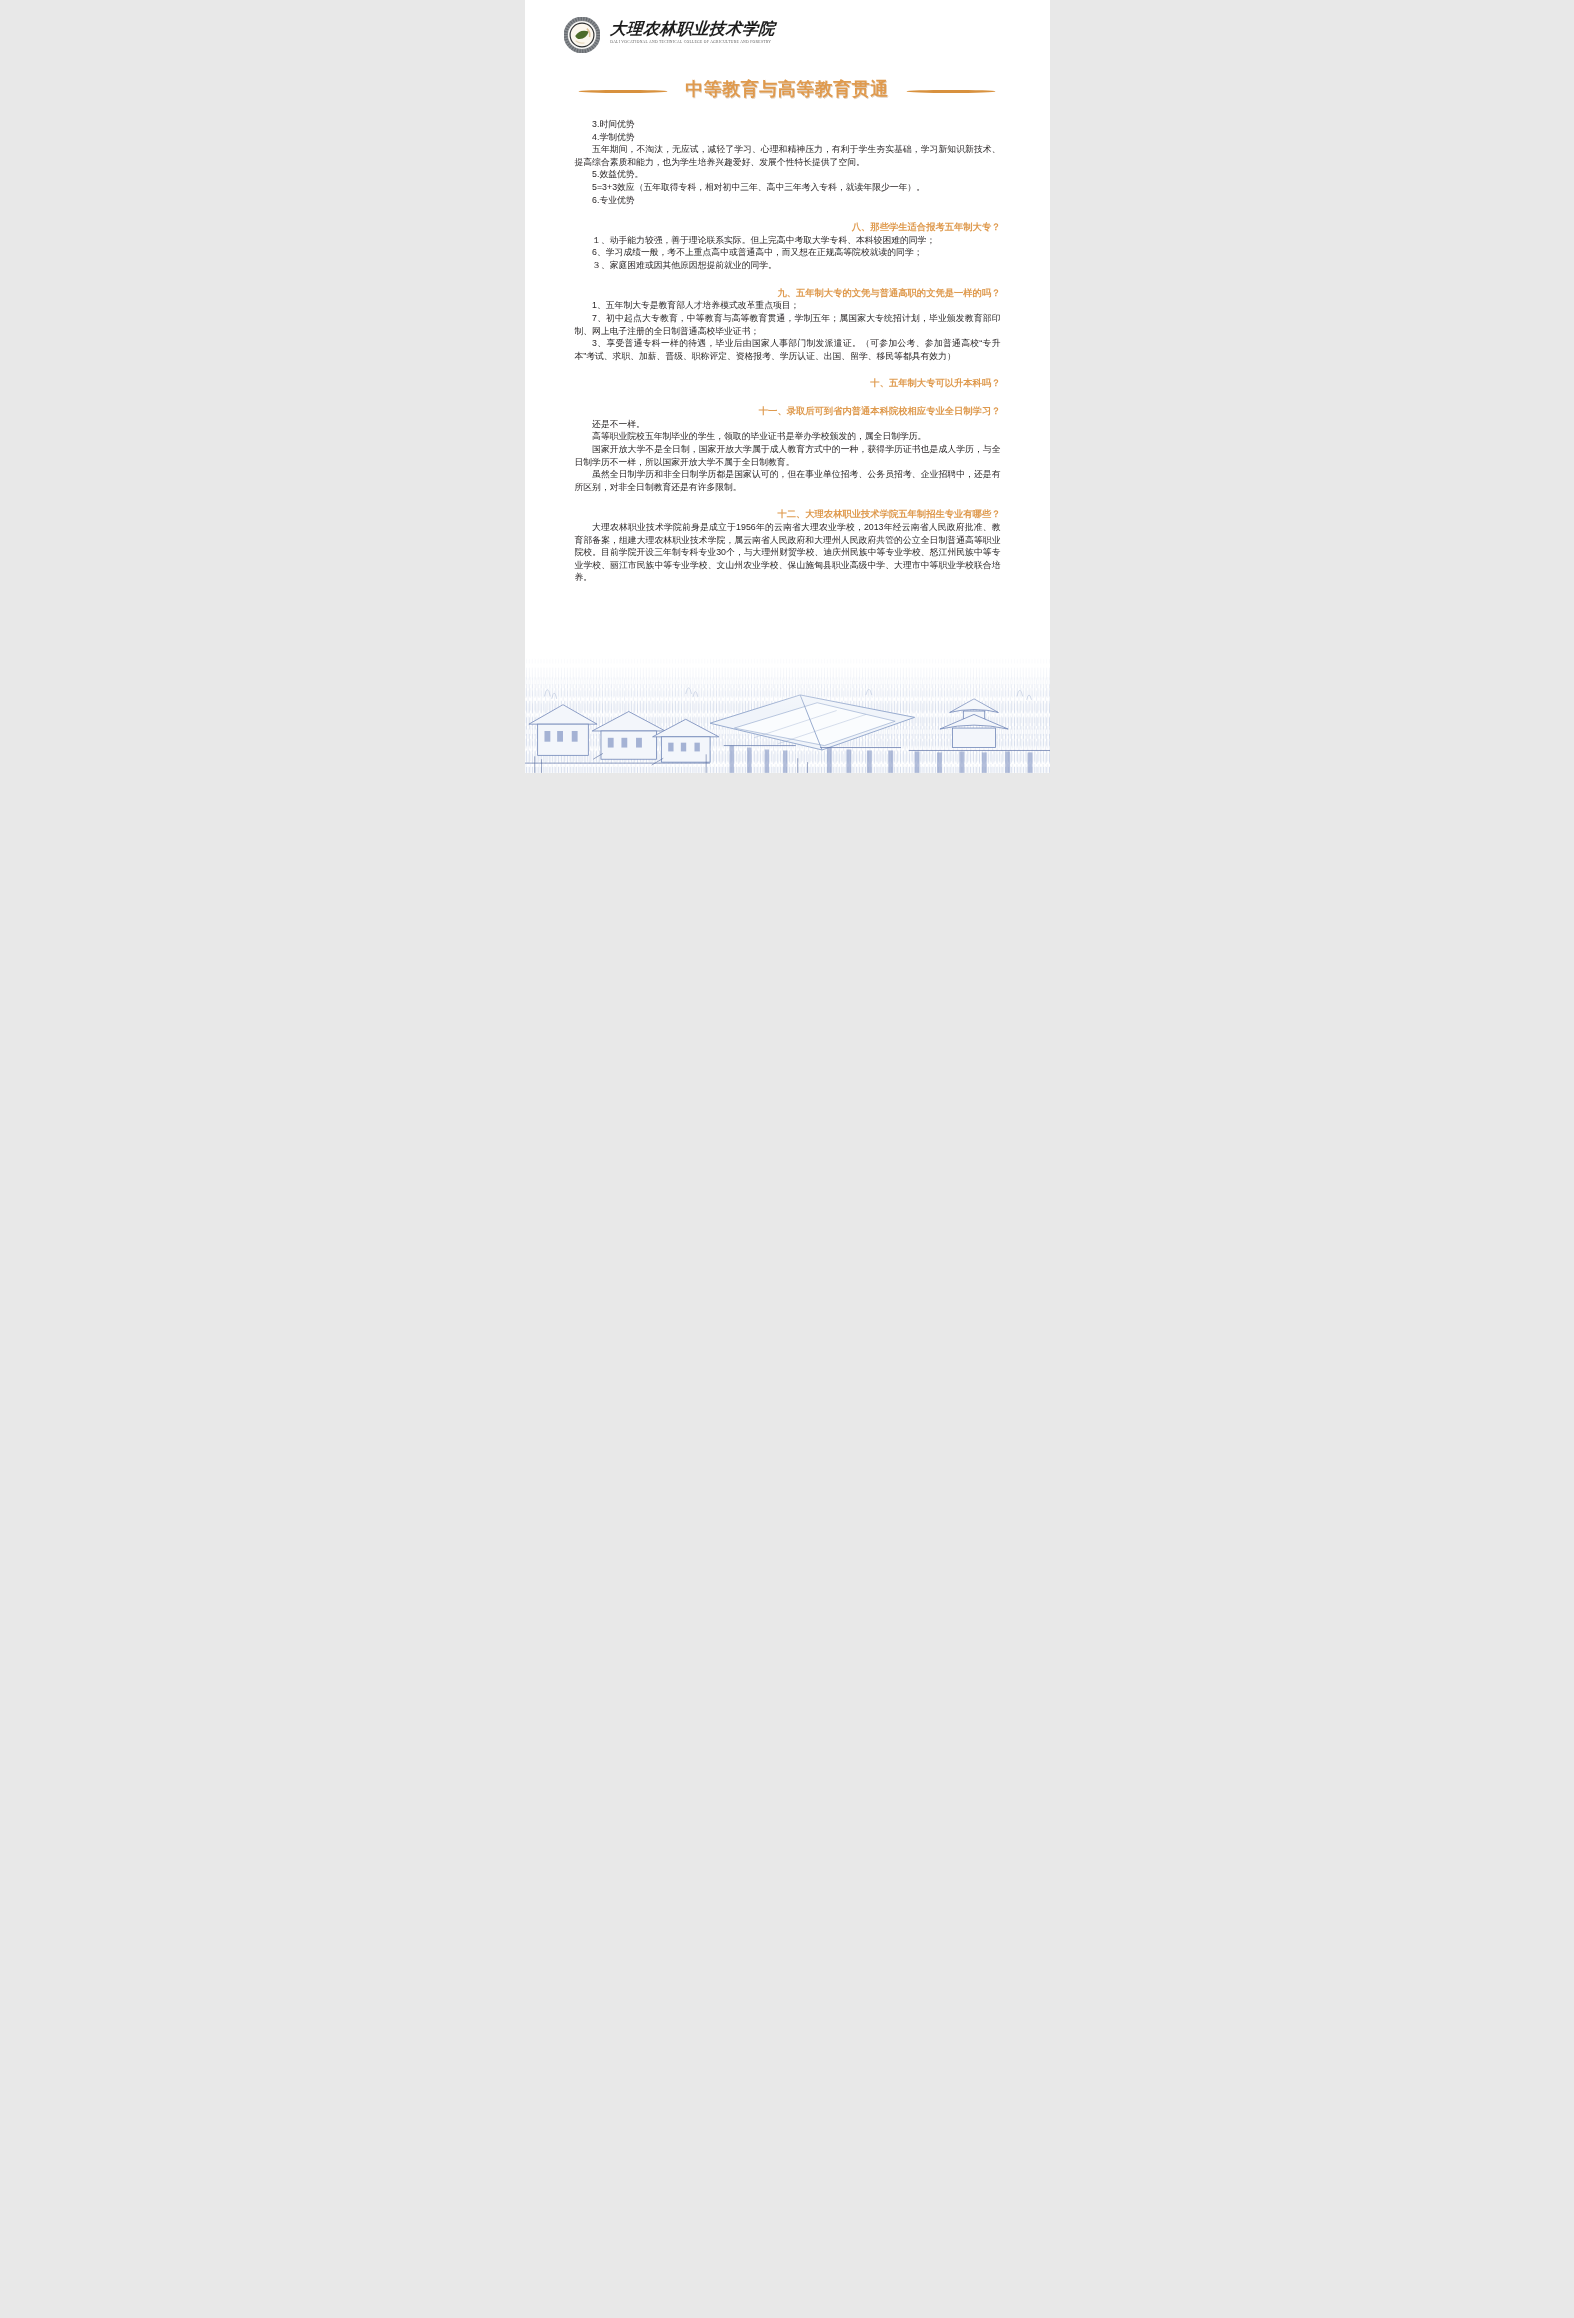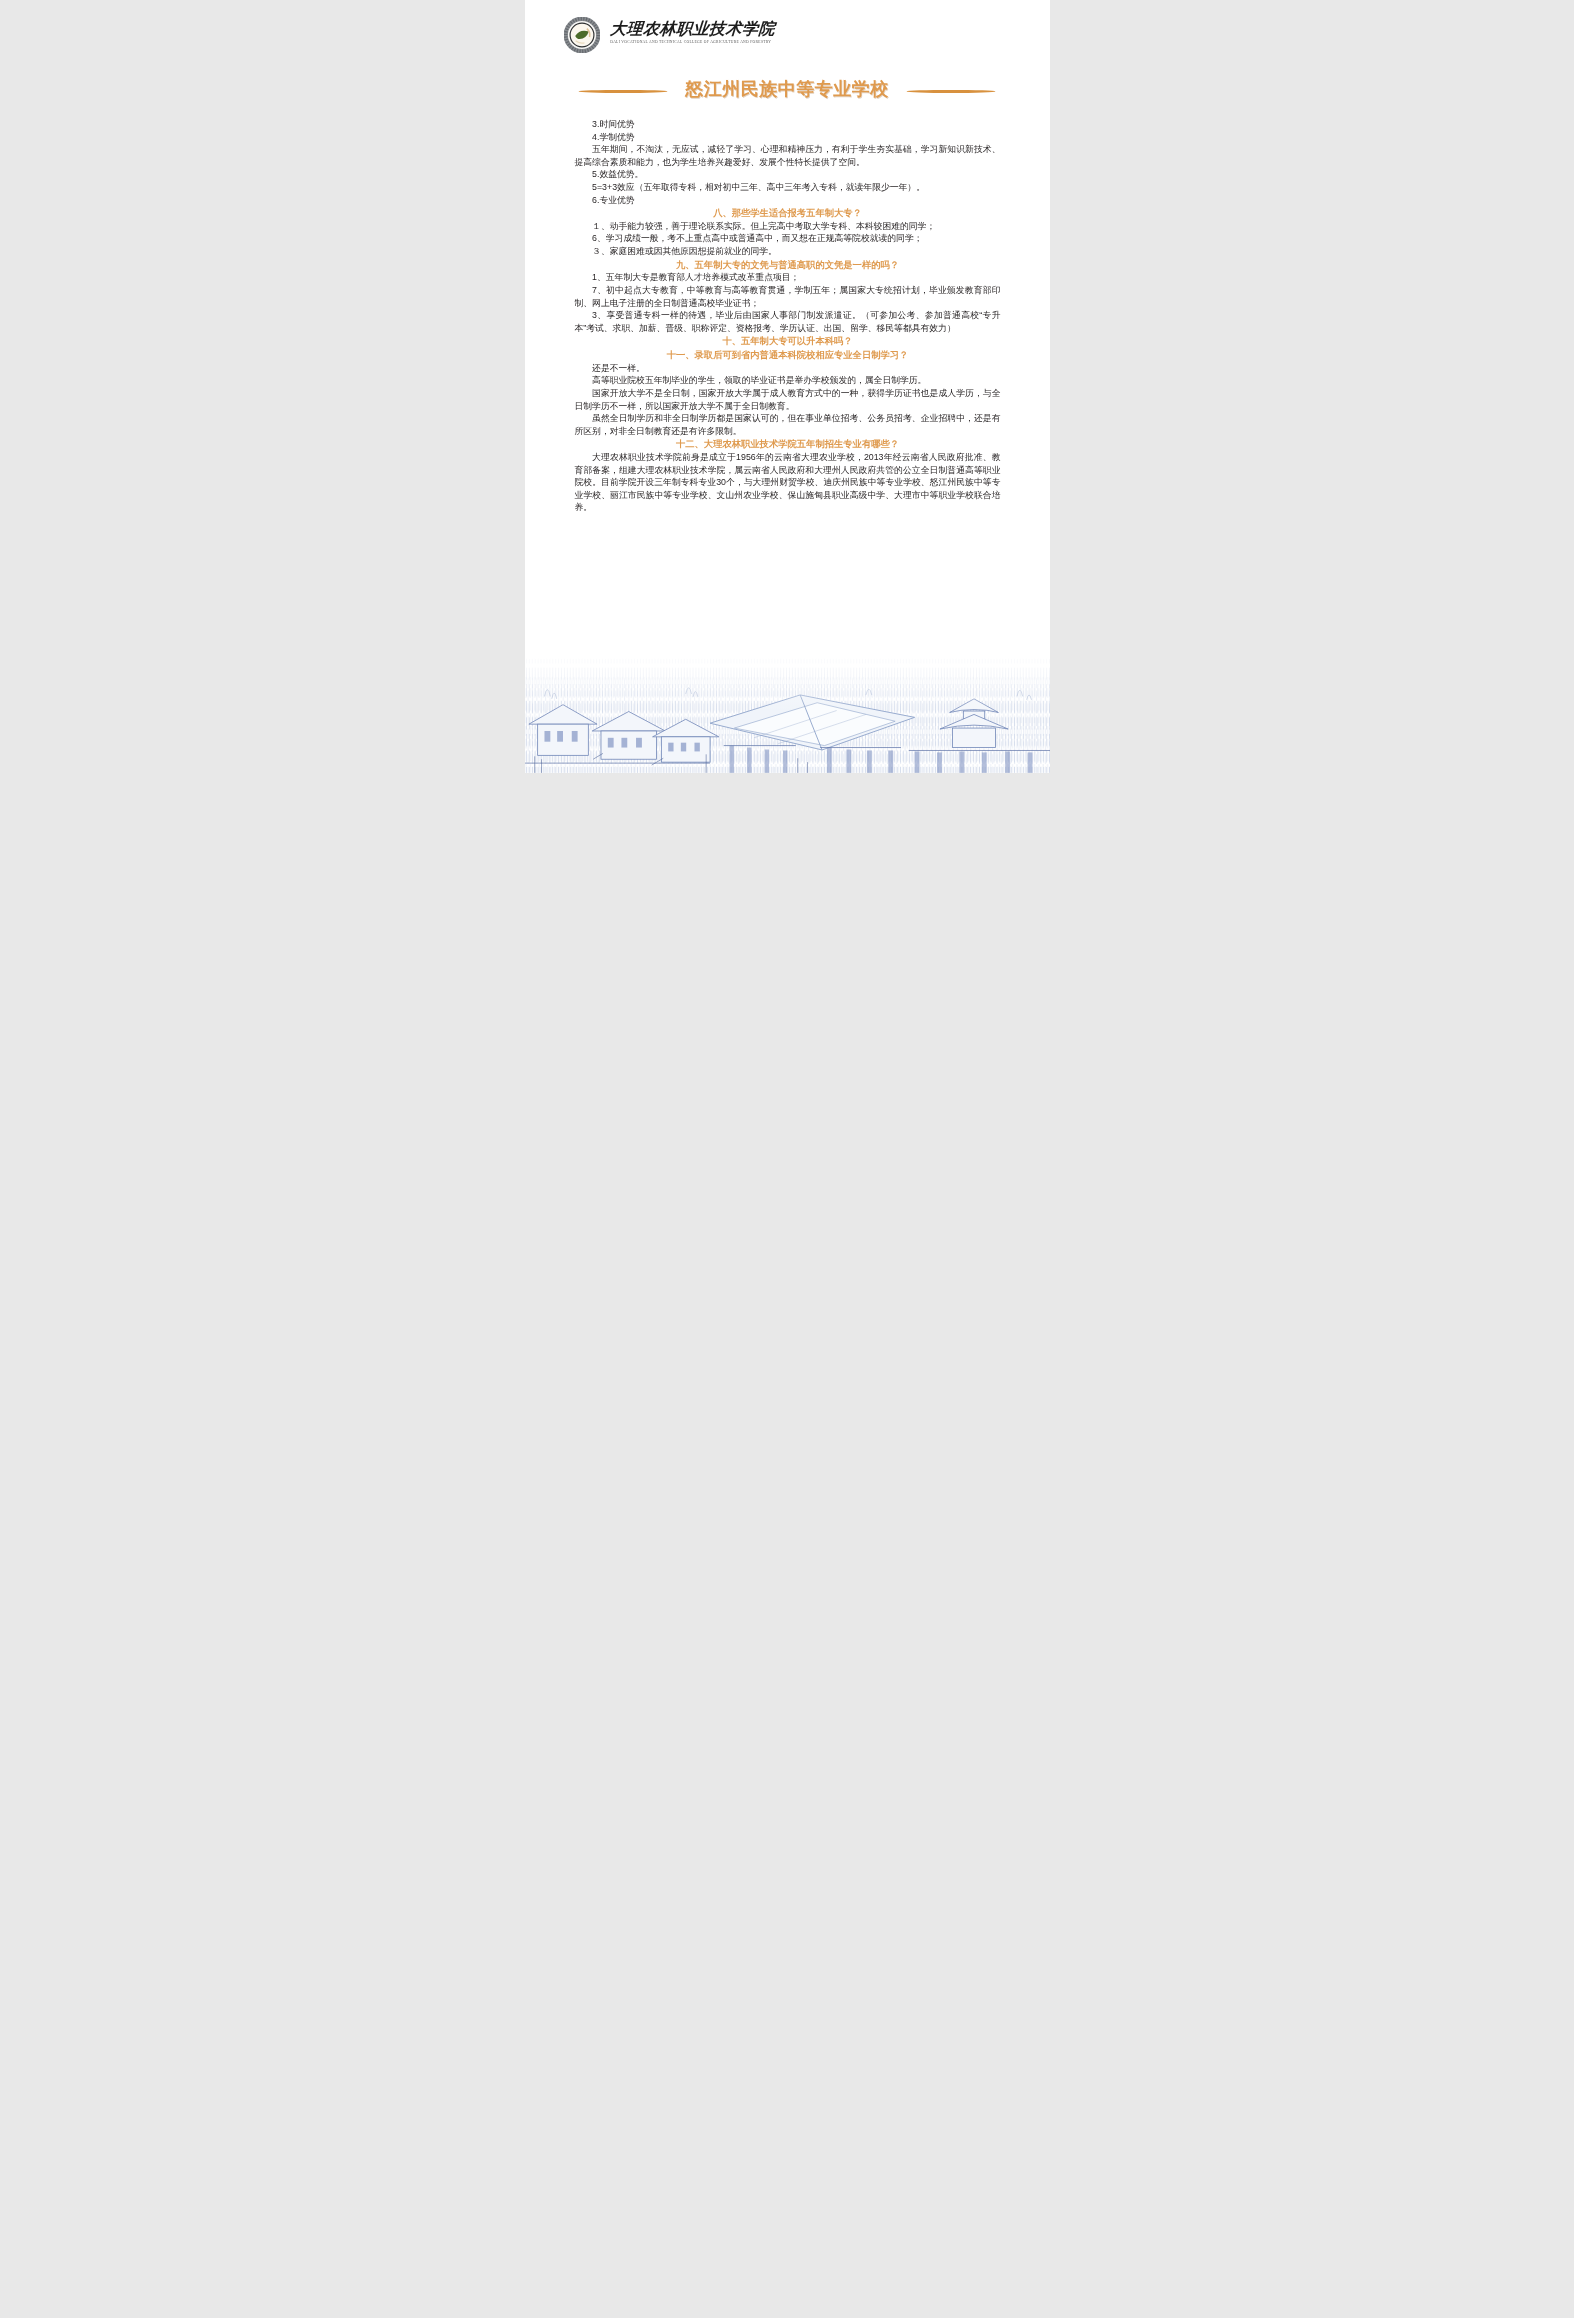"怒江州民族中等专业学校" div.doc-title { text: 怒江州民族中等专业学校 -> 中等教育与高等教育贯通 }
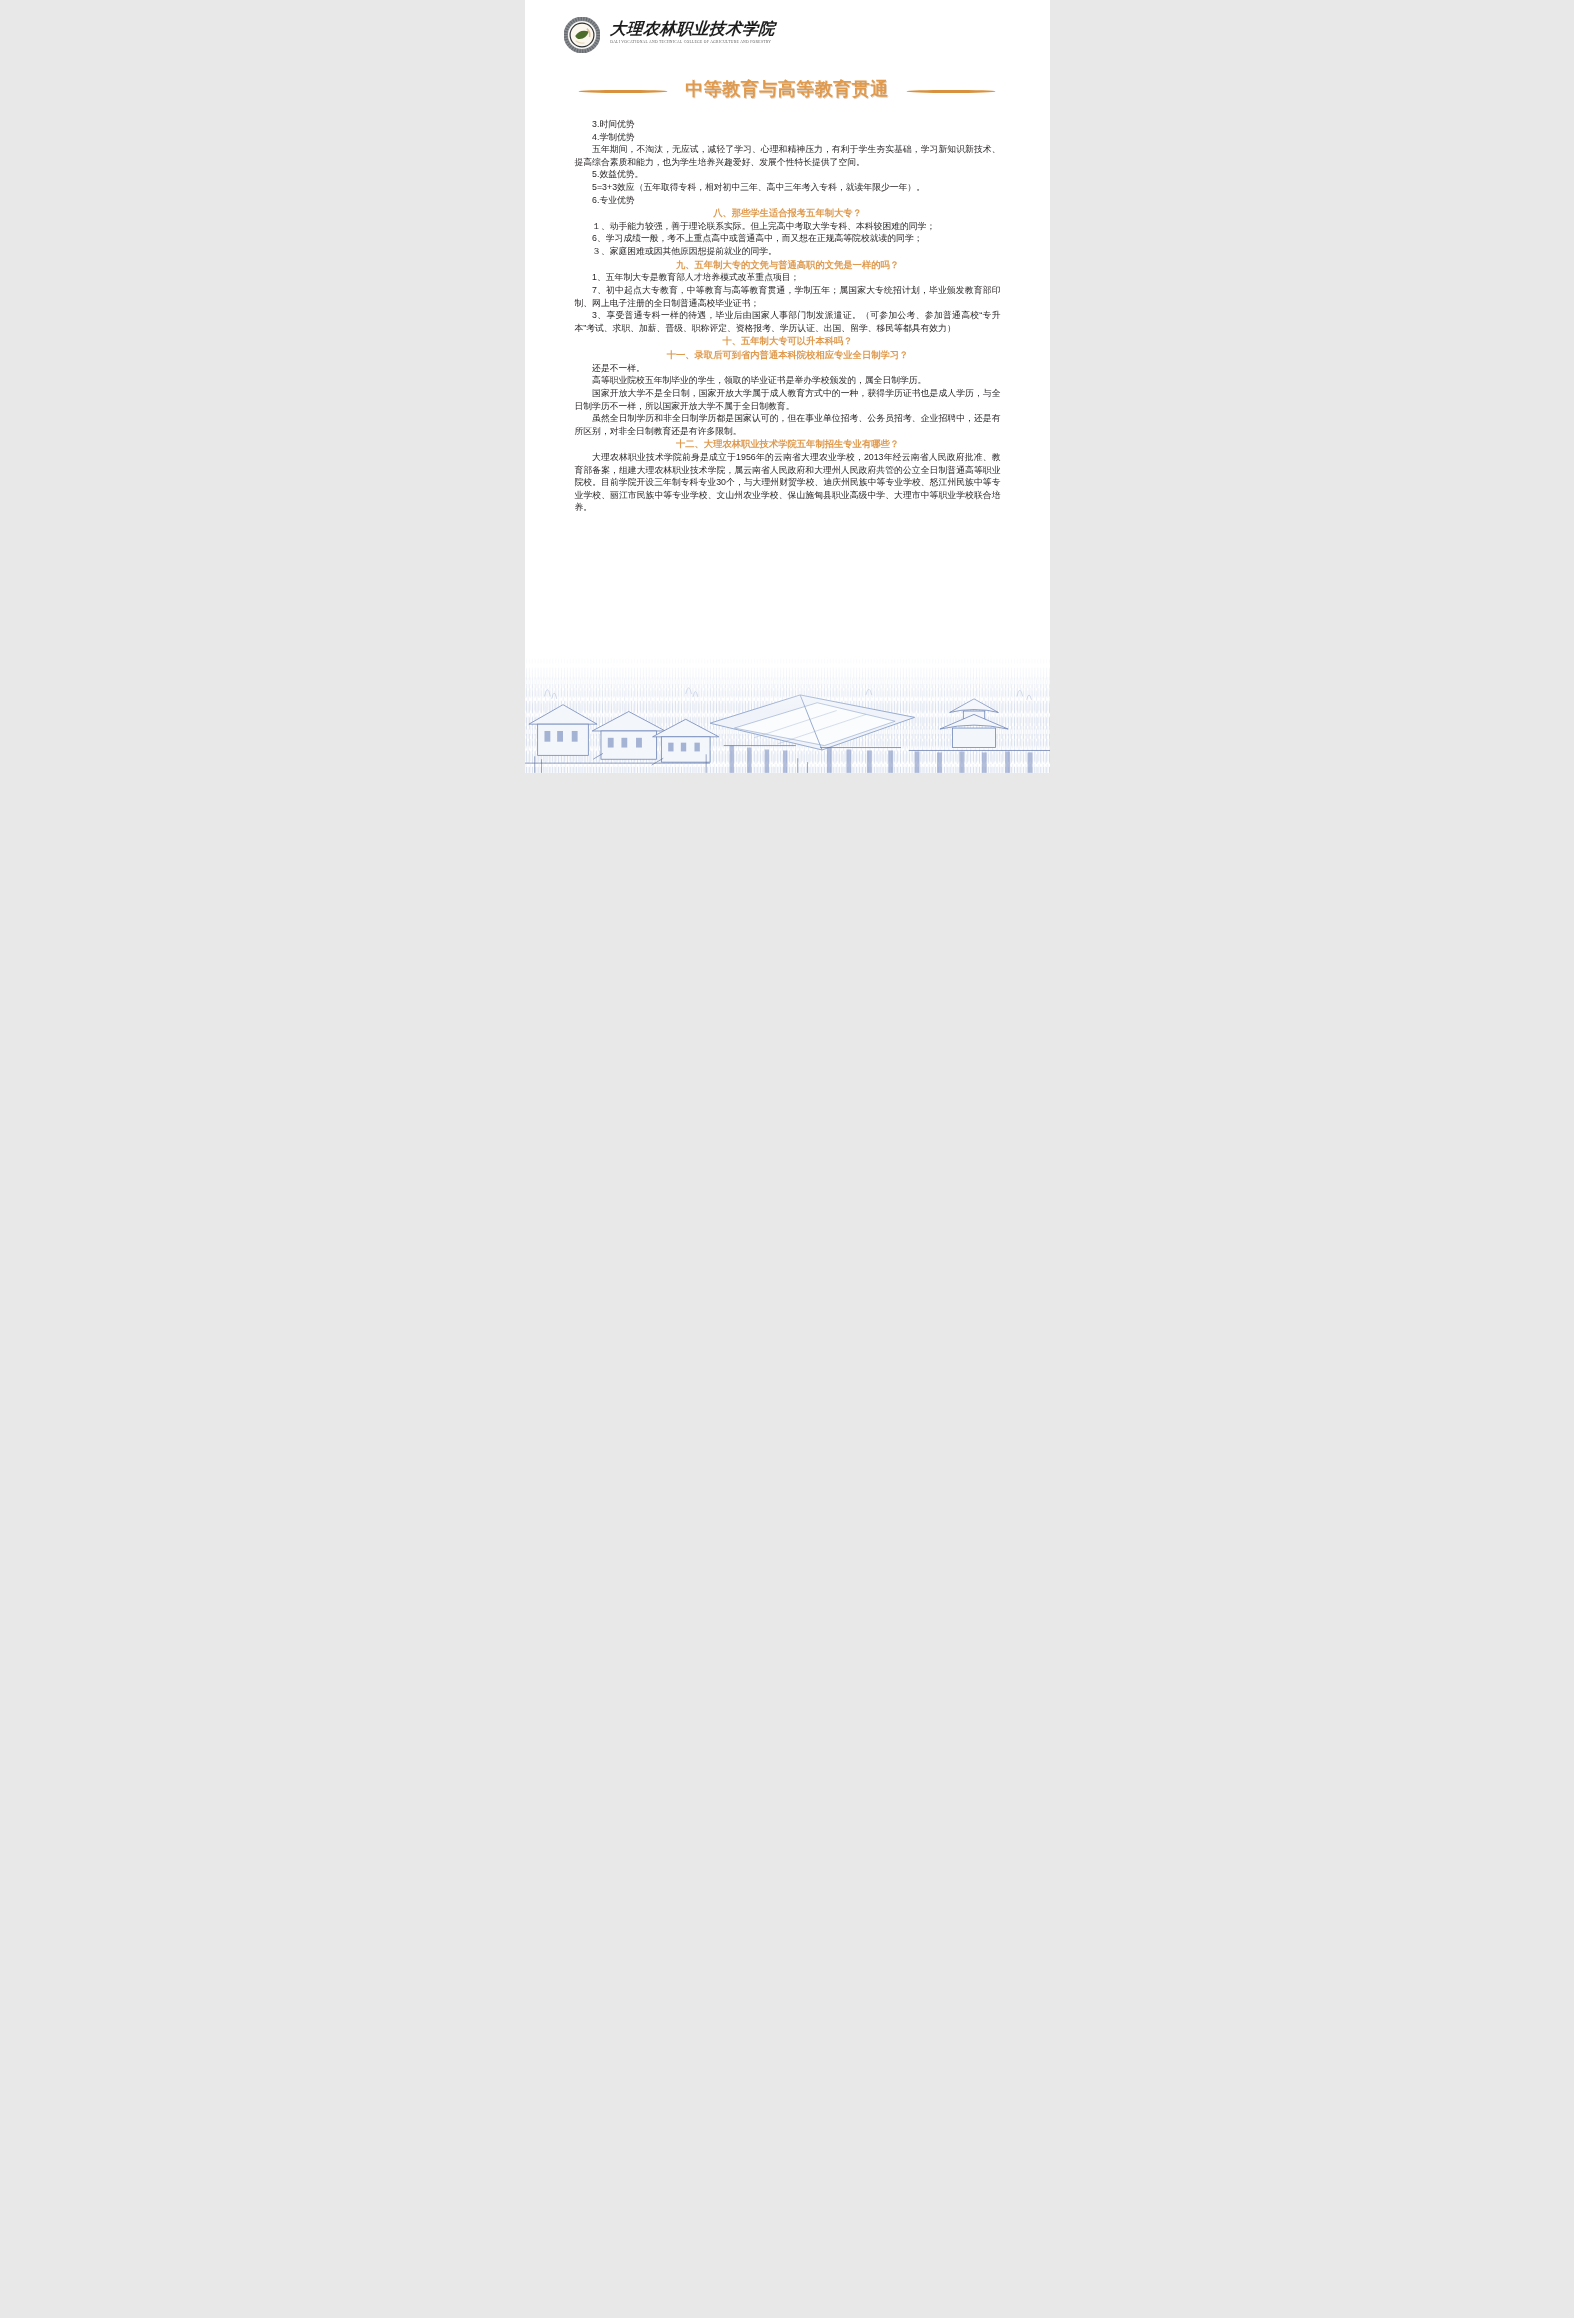"八、那些学生适合报考五年制大专？" .content p.h { margin-top: 1px -> 15px; text-align: center -> right }
